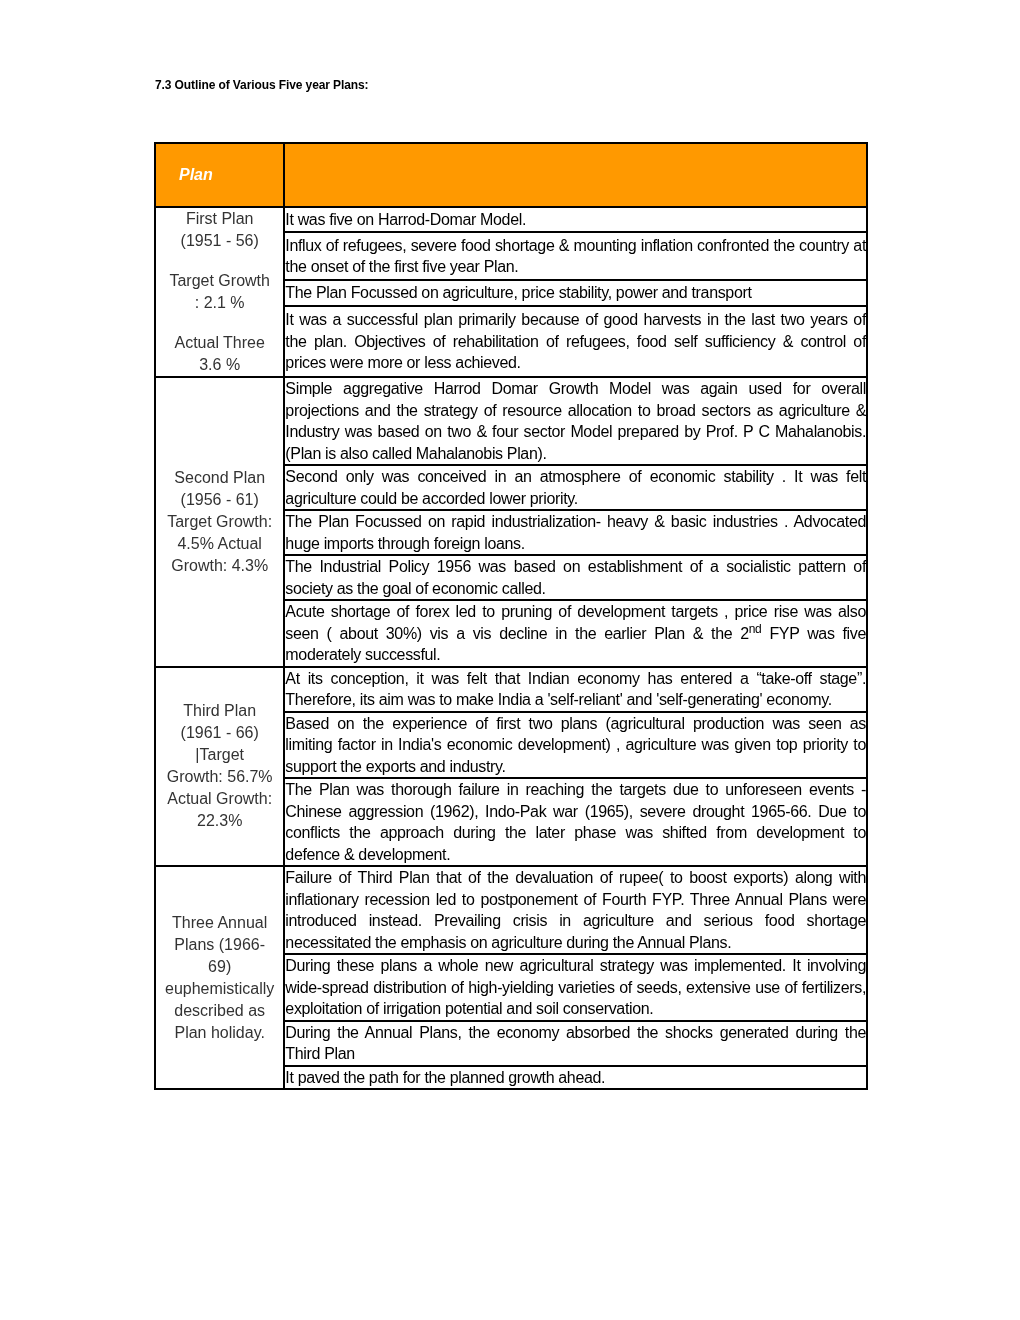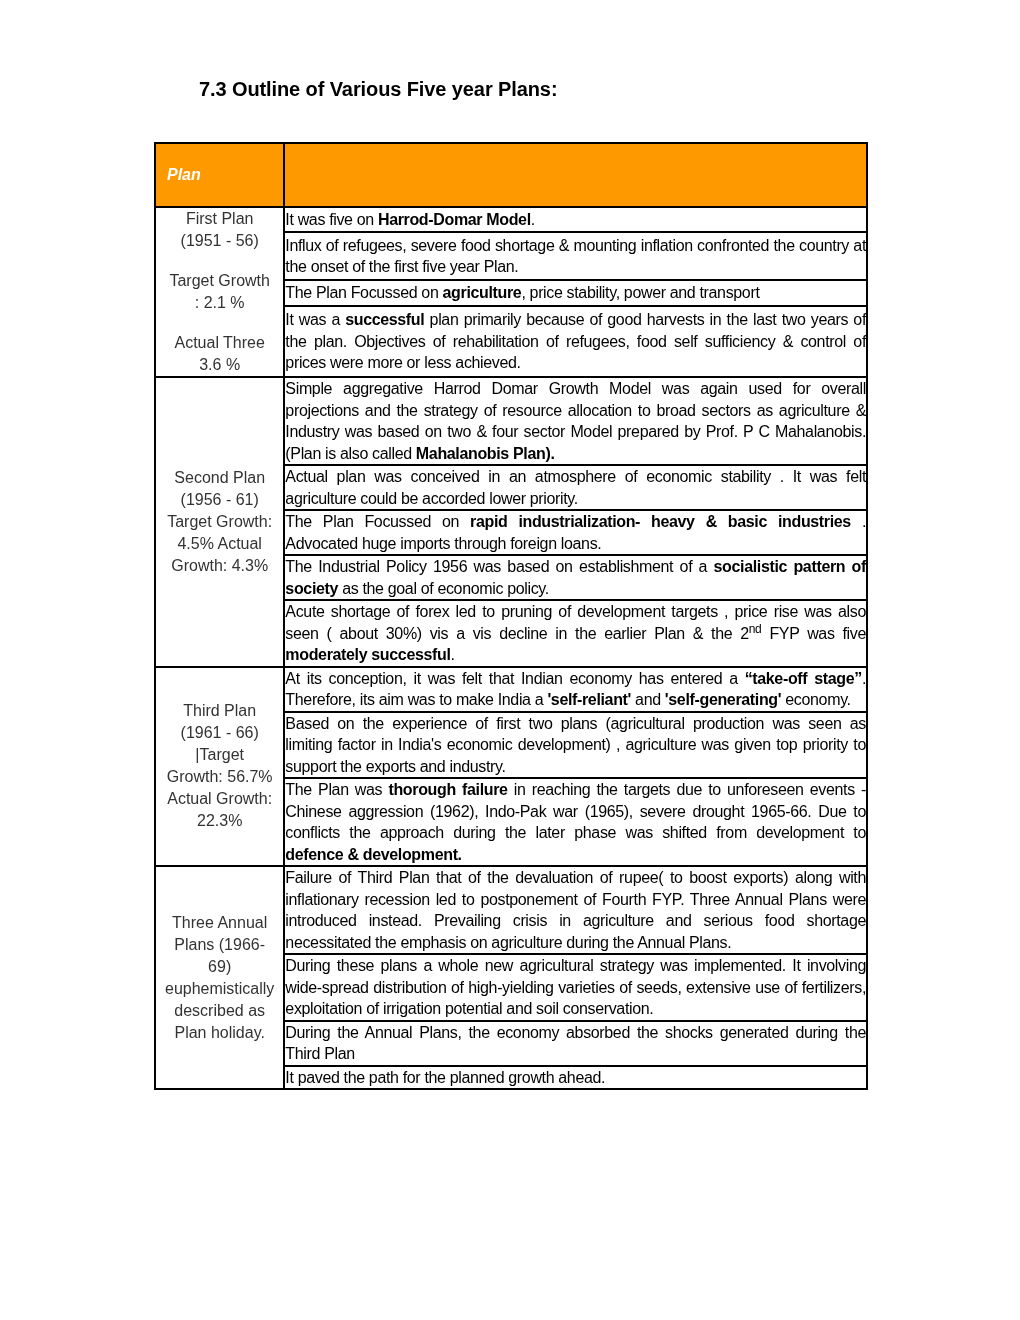"7.3 Outline of Various Five" .page-title { font-size: 20px -> 12px; margin-left: 44px -> none }
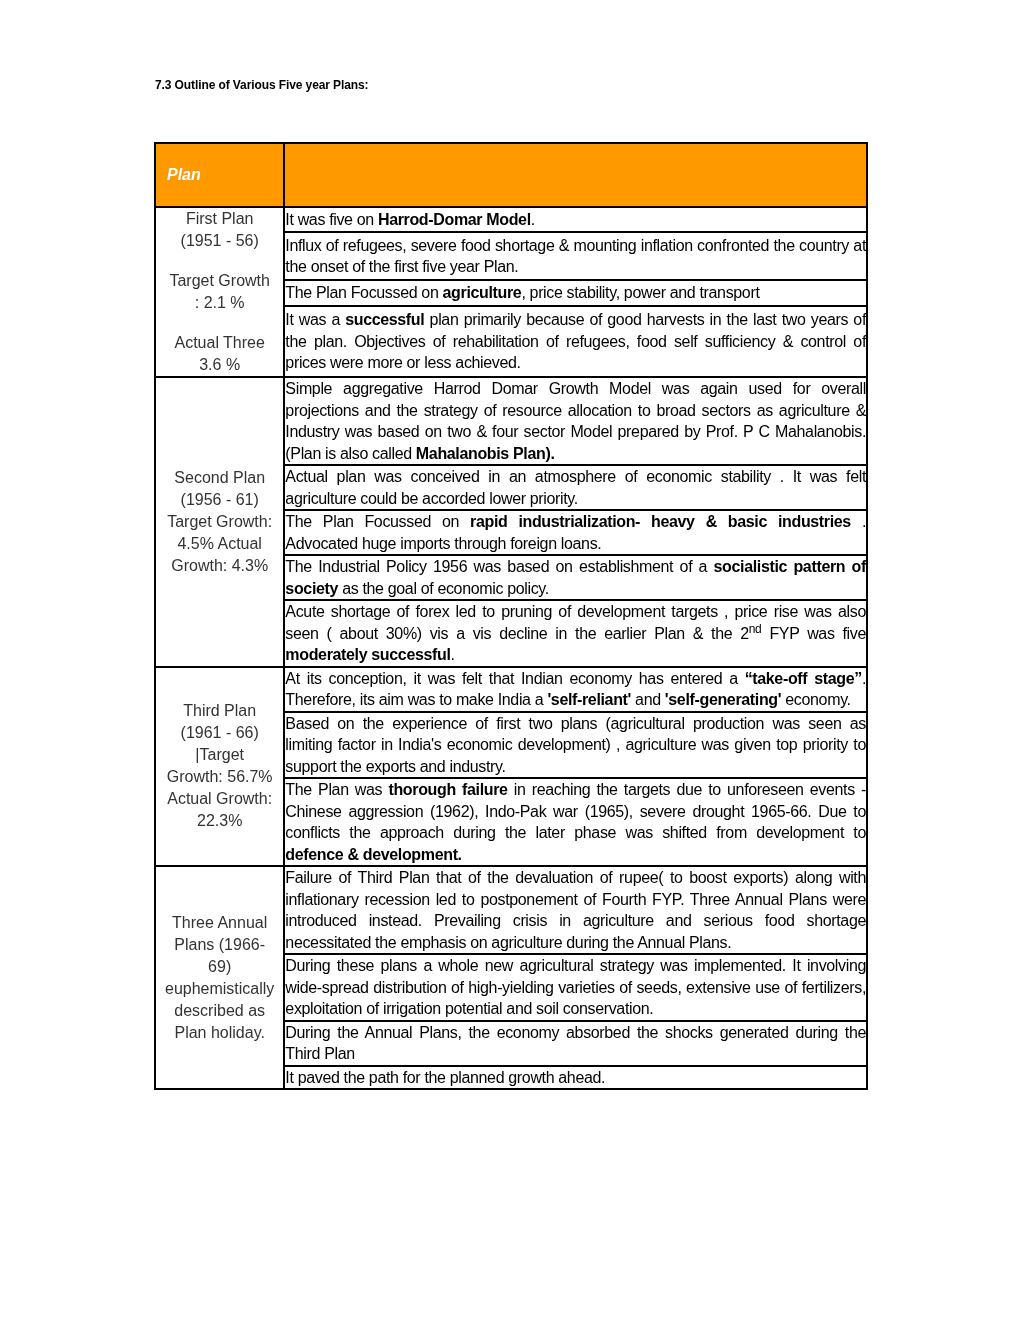"Plan" .header-label { margin-left: none -> 20px; padding-left: 11px -> 3px }
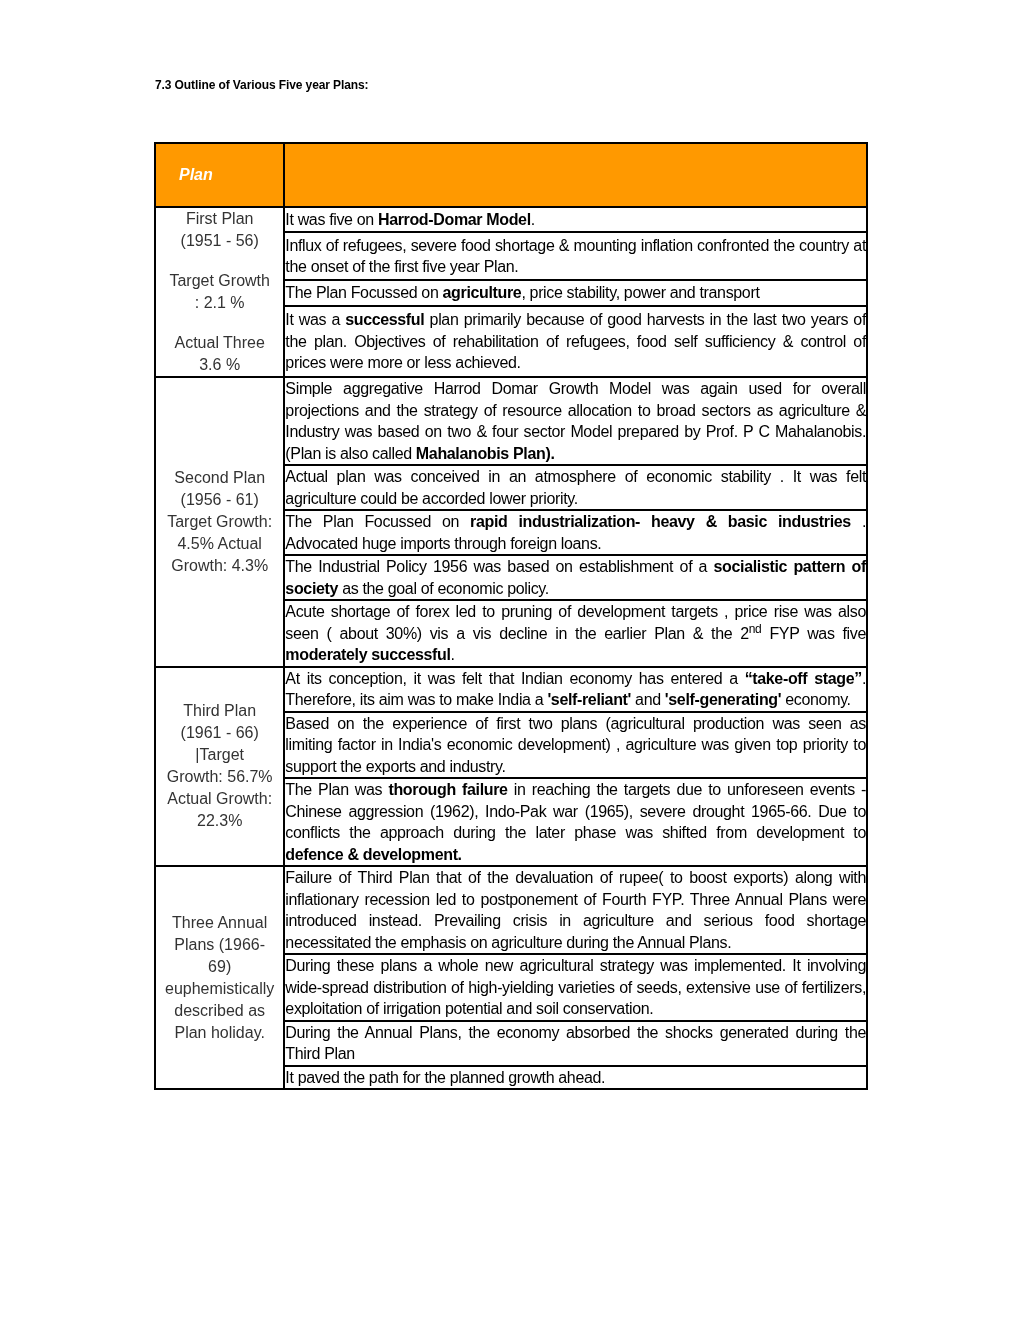"Harrod-Domar Model" .desc-cell b { font-weight: bold -> normal }
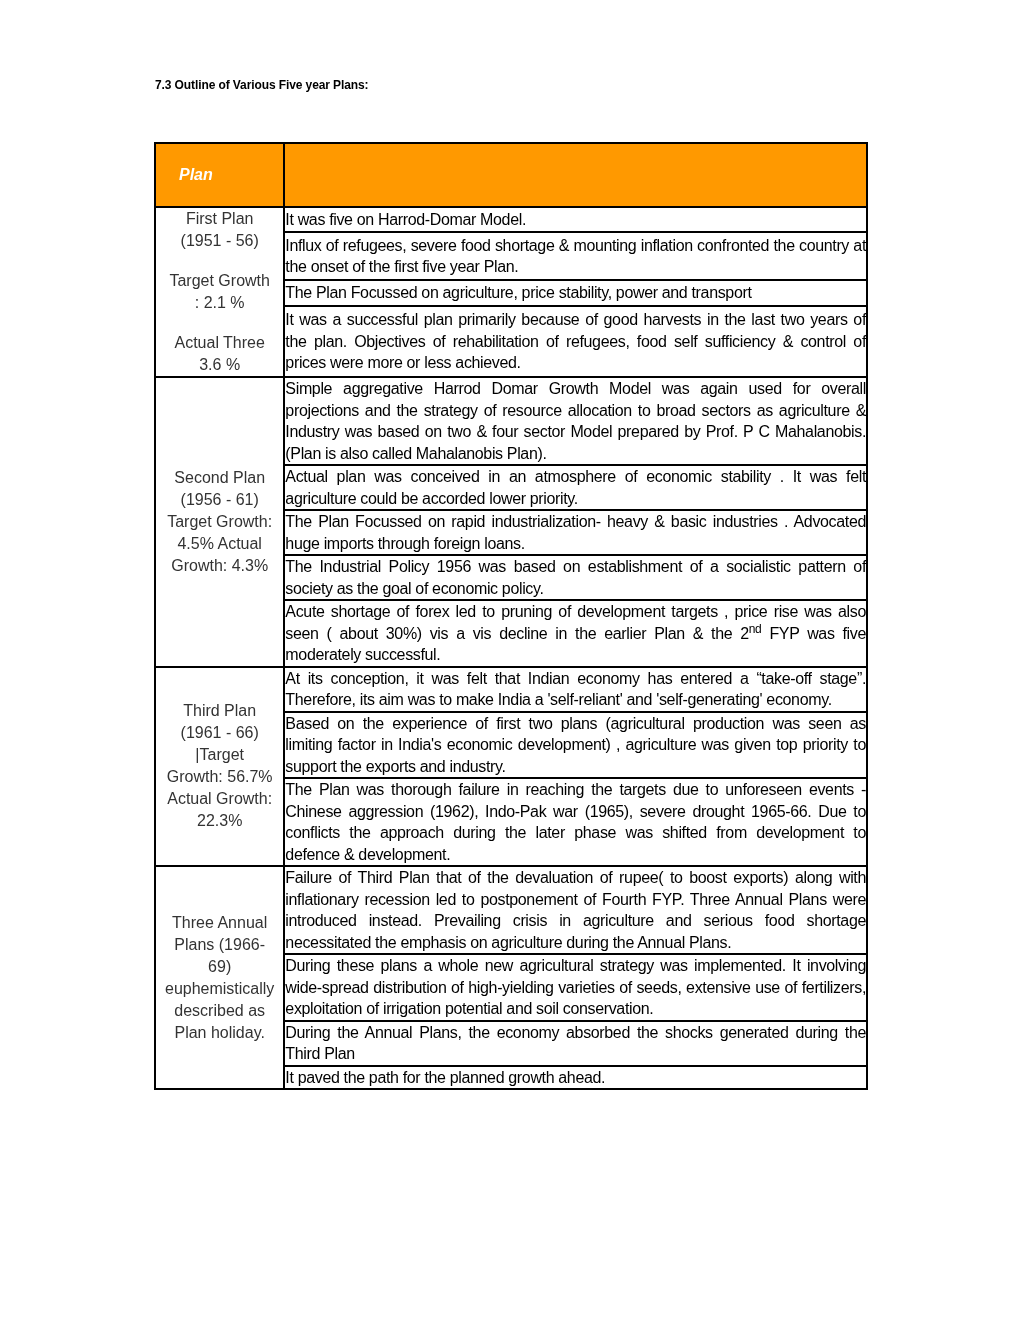"Actual plan was conceived in" span { text: Actual plan -> Second only }
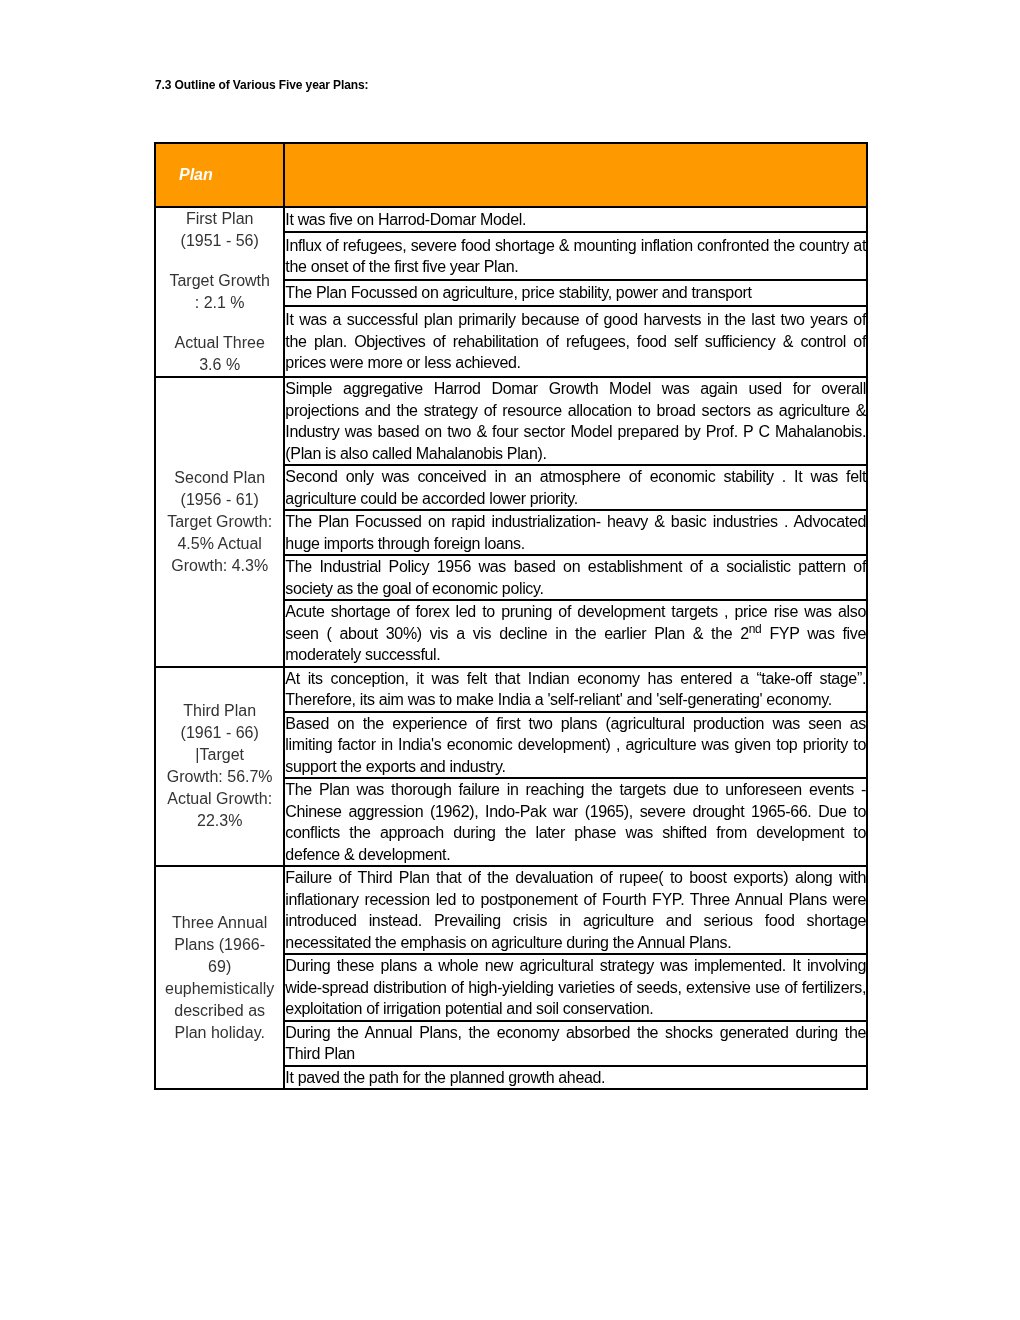"as the goal of economic" span { text: policy -> called }
